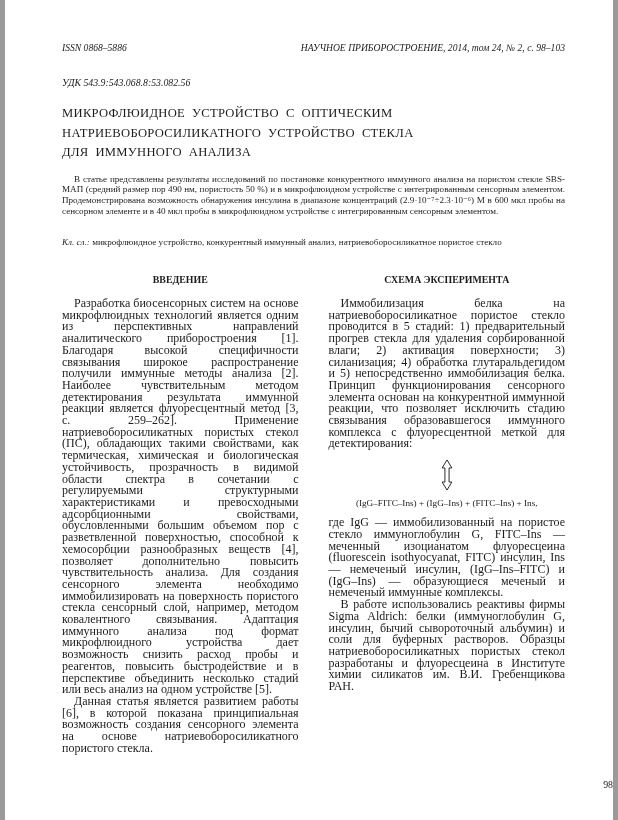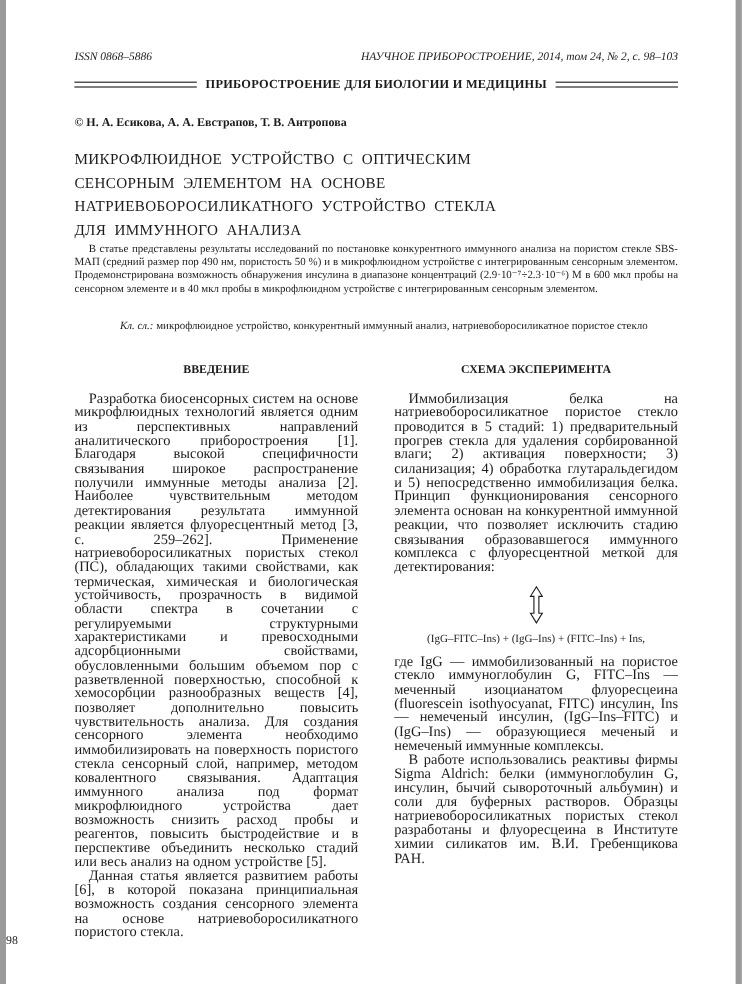"ПРИБОРОСТРОЕНИЕ ДЛЯ БИОЛОГИИ И МЕДИЦИНЫ" div.banner { html: <div> <div></div> <div>ПРИБОРОСТРОЕНИЕ ДЛЯ БИОЛОГИИ И МЕДИЦИНЫ</div> <div></div> </div> -> none }
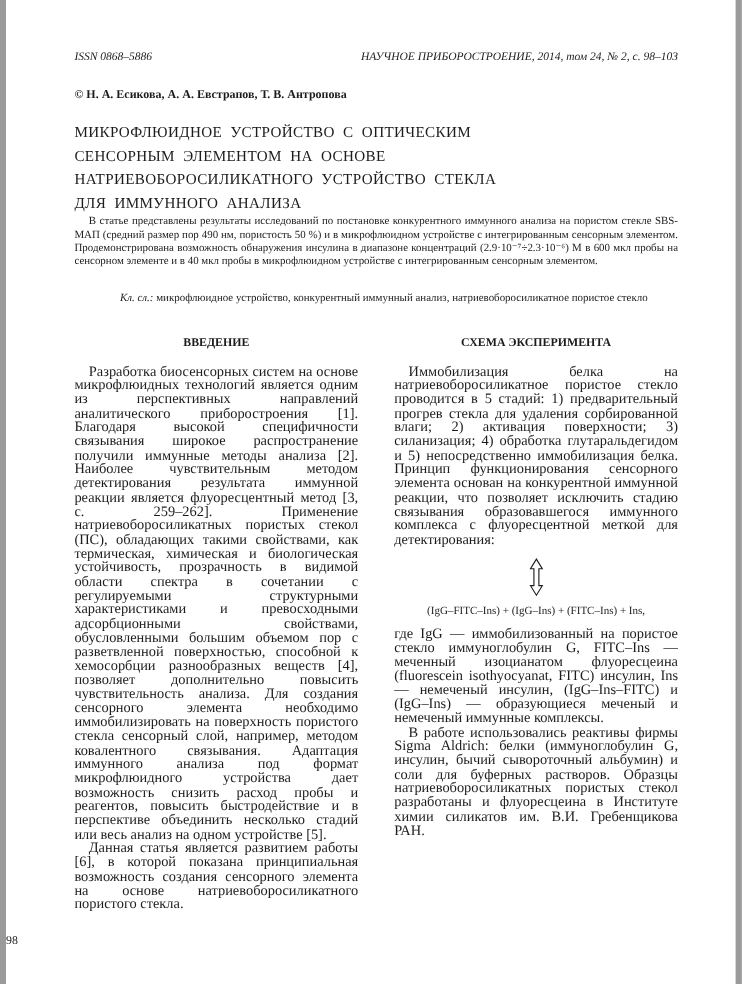"УДК 543.9:543.068.8:53.082.56" div.udc { html: none -> <div>УДК 543.9:543.068.8:53.082.56</div> }
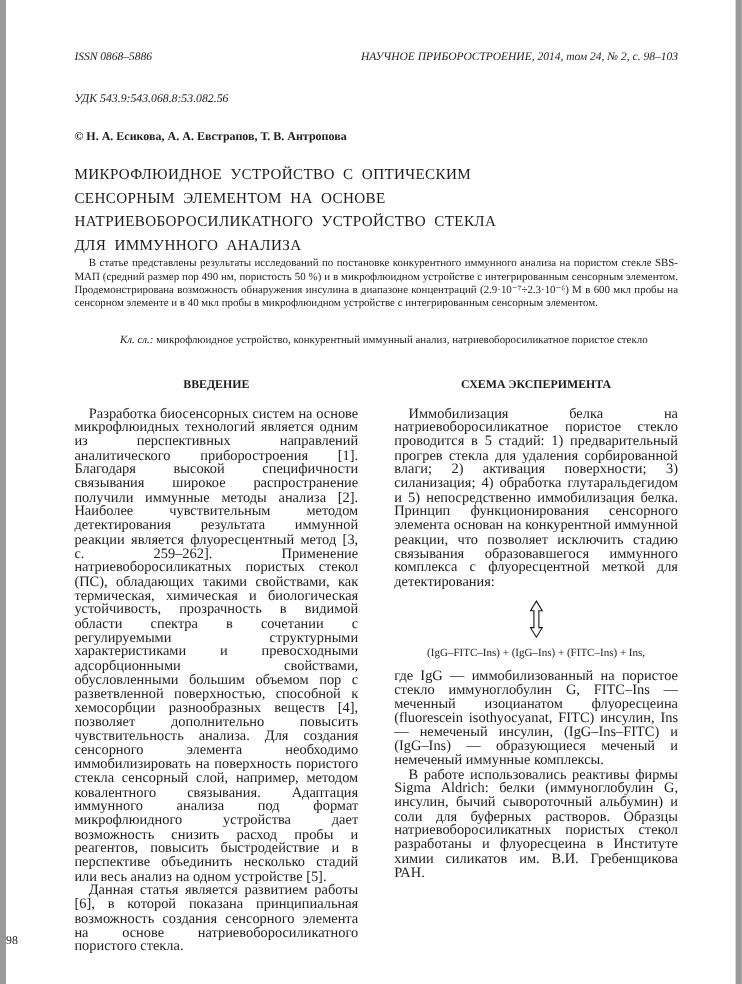"© Н. А. Есикова, А." div.authors { html: <div>© Н. А. Есикова, А. А. Евстрапов, Т. В. Антропова</div> -> none }
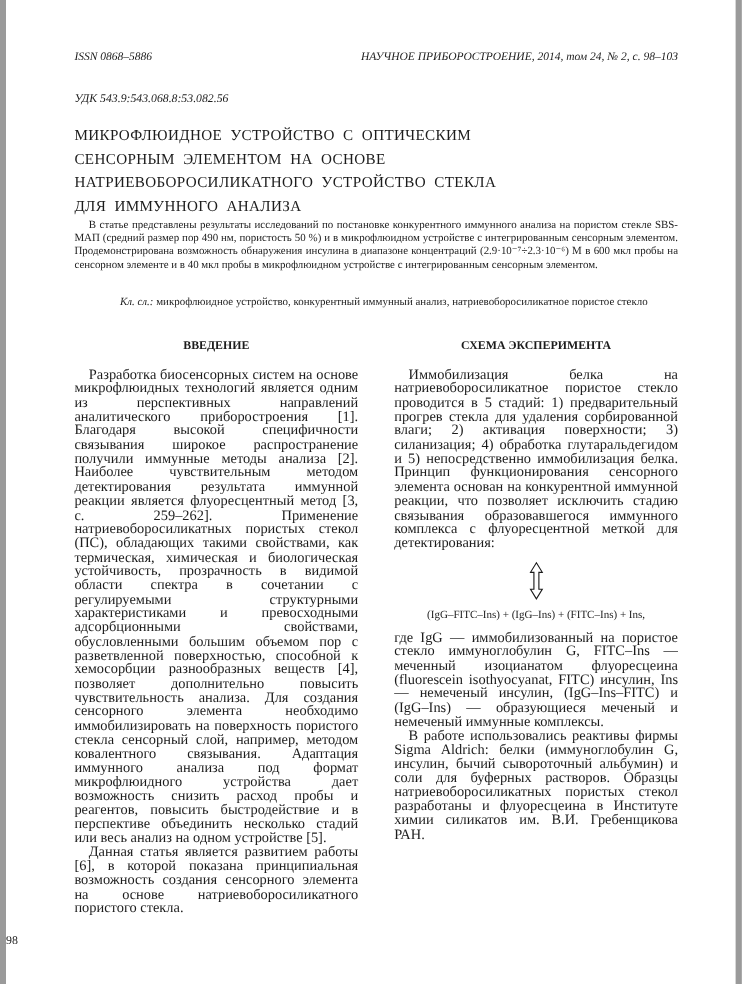"СЕНСОРНЫМ ЭЛЕМЕНТОМ НА ОСНОВЕ" div { html: <div>СЕНСОРНЫМ ЭЛЕМЕНТОМ НА ОСНОВЕ</div> -> none }
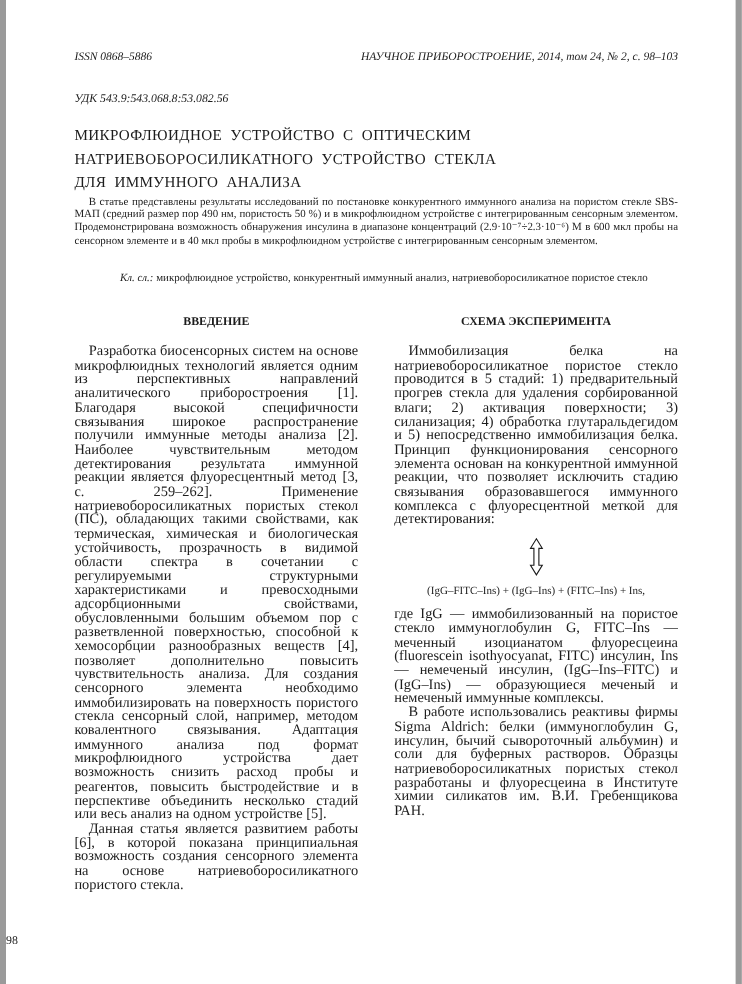"В статье представлены результаты" .abstract { margin-top: none -> 11px }
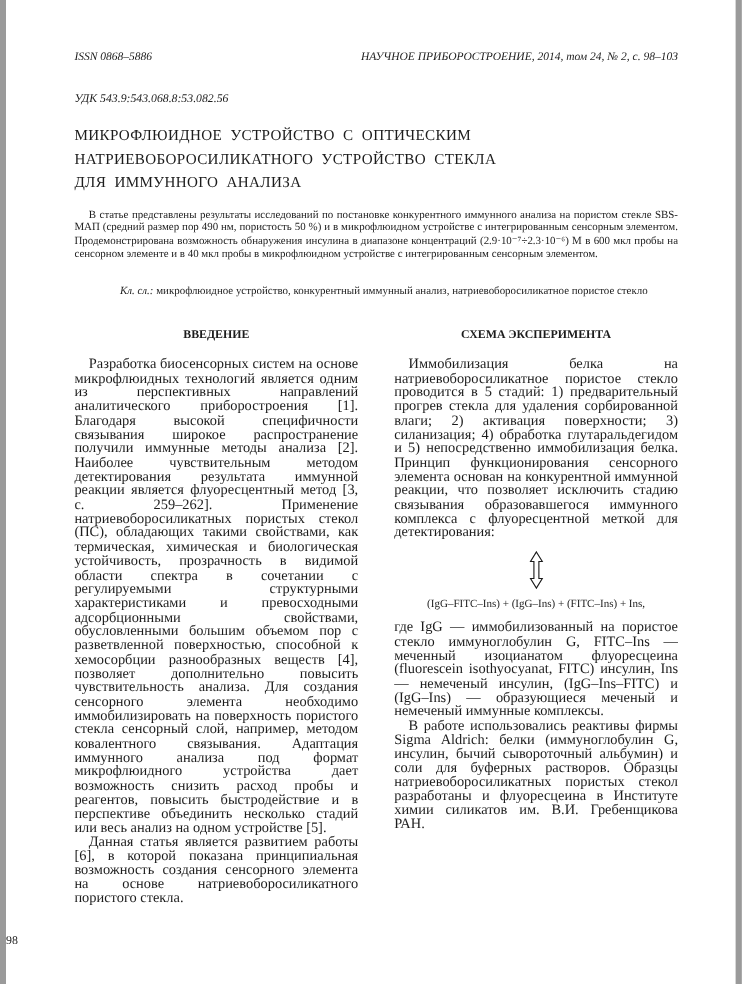"Кл. сл.:" .keywords .kw-label { margin-left: 38px -> none }
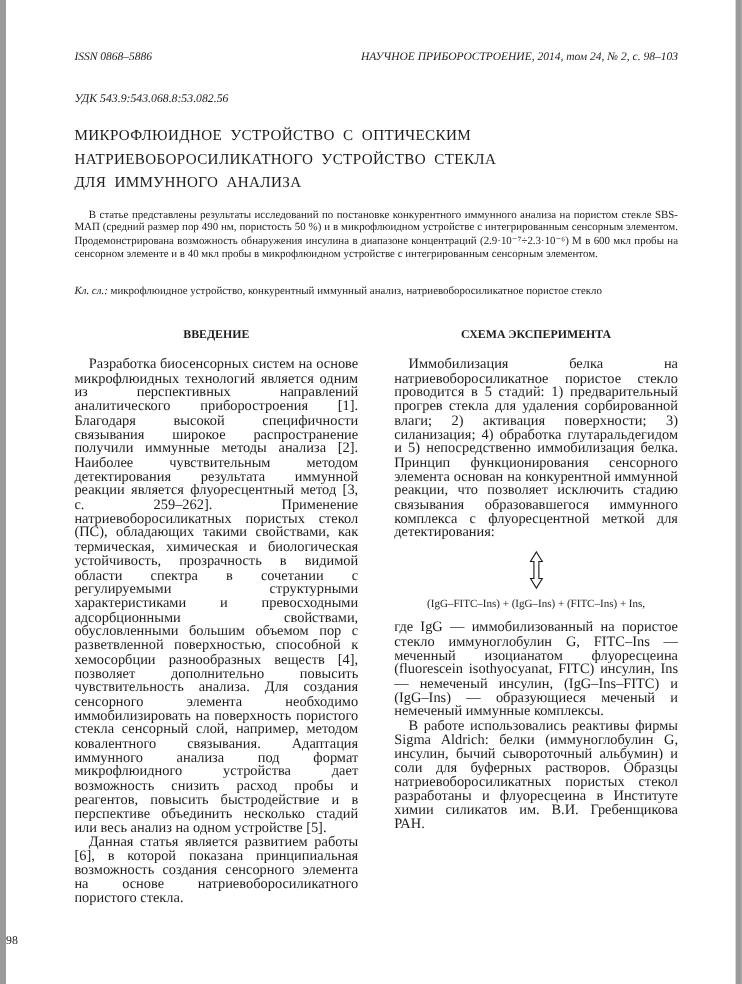"98" .footer-page { text-align: left -> right }
